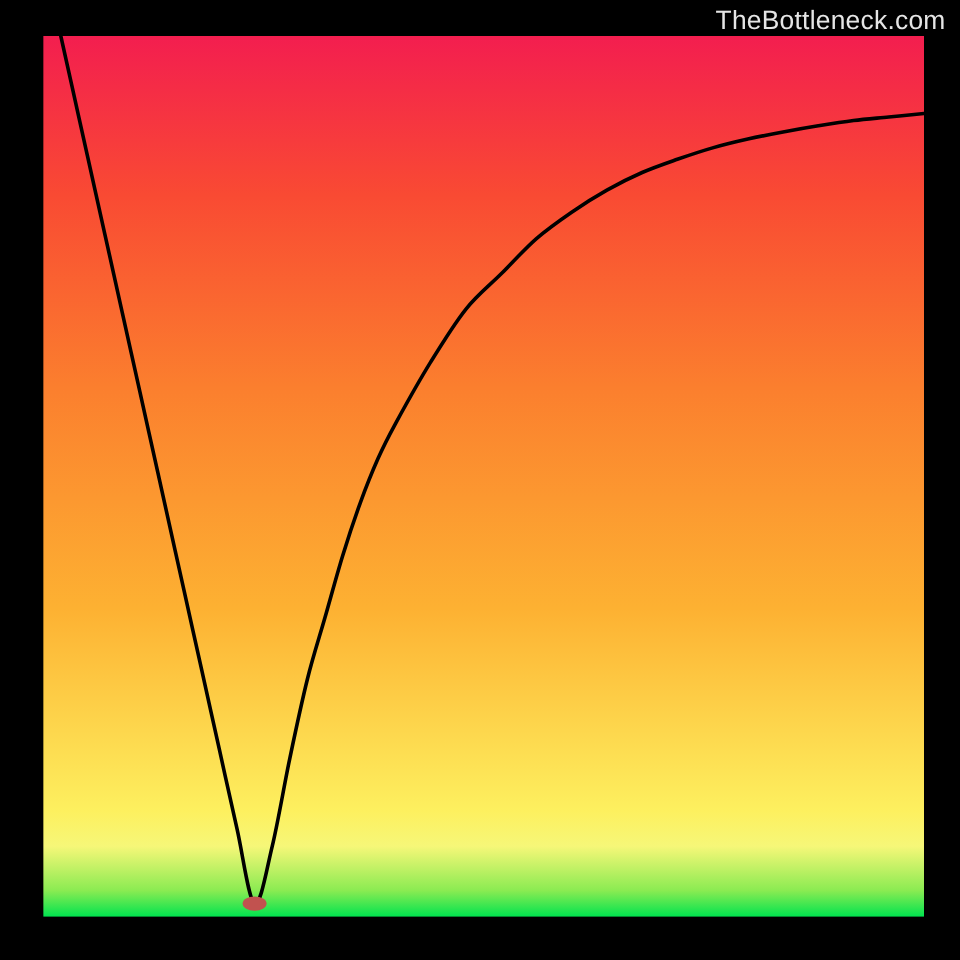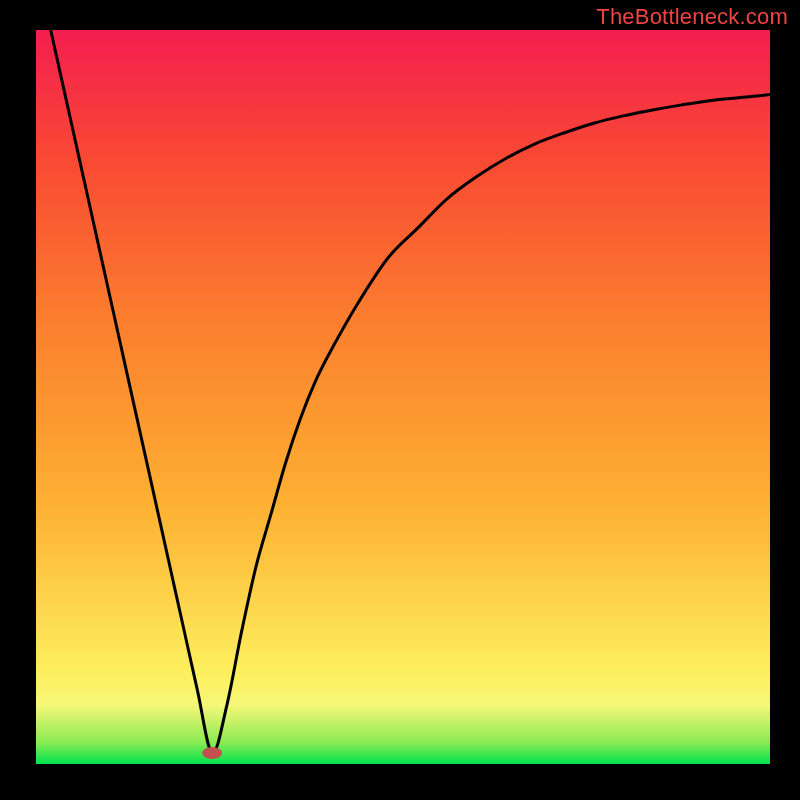"TheBottleneck.com" .watermark { color: #ef4444 -> #e5e5e5 }
